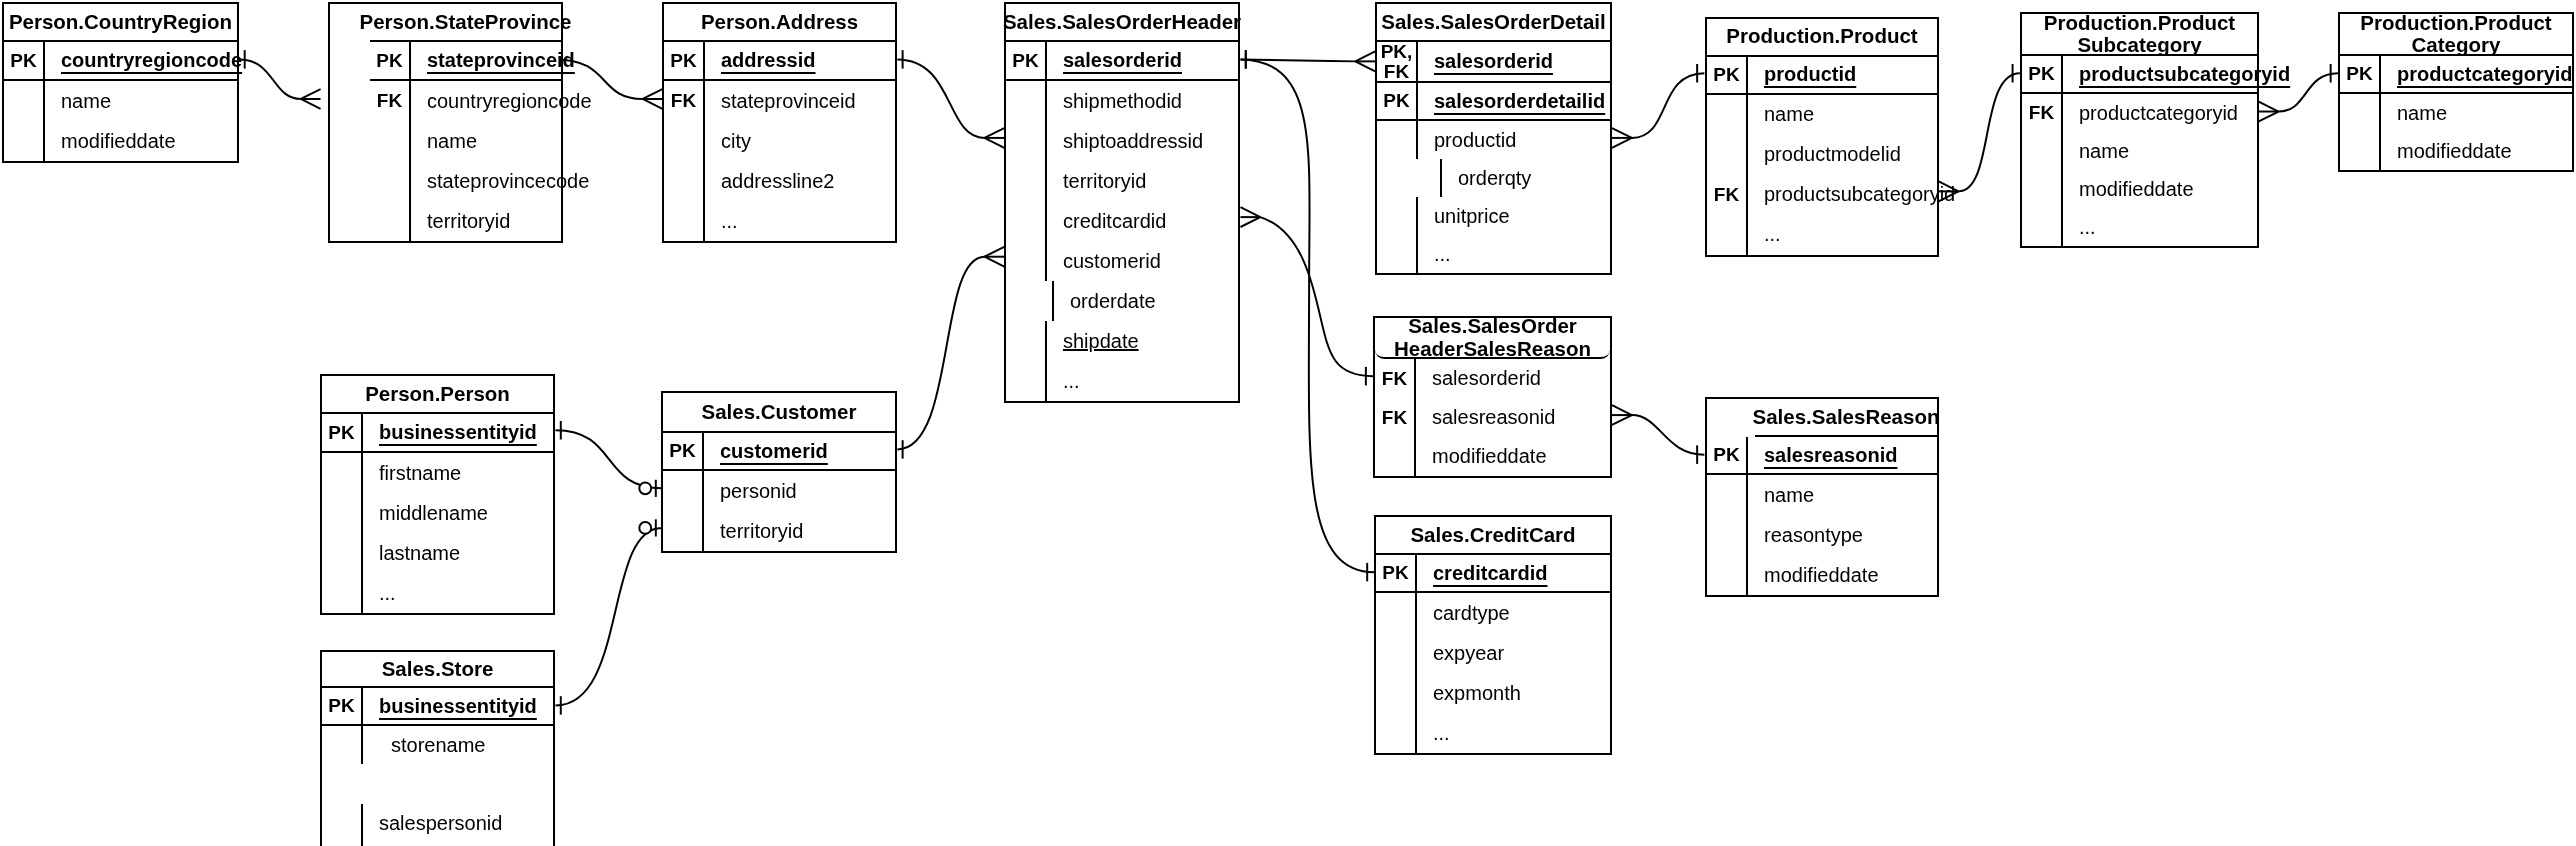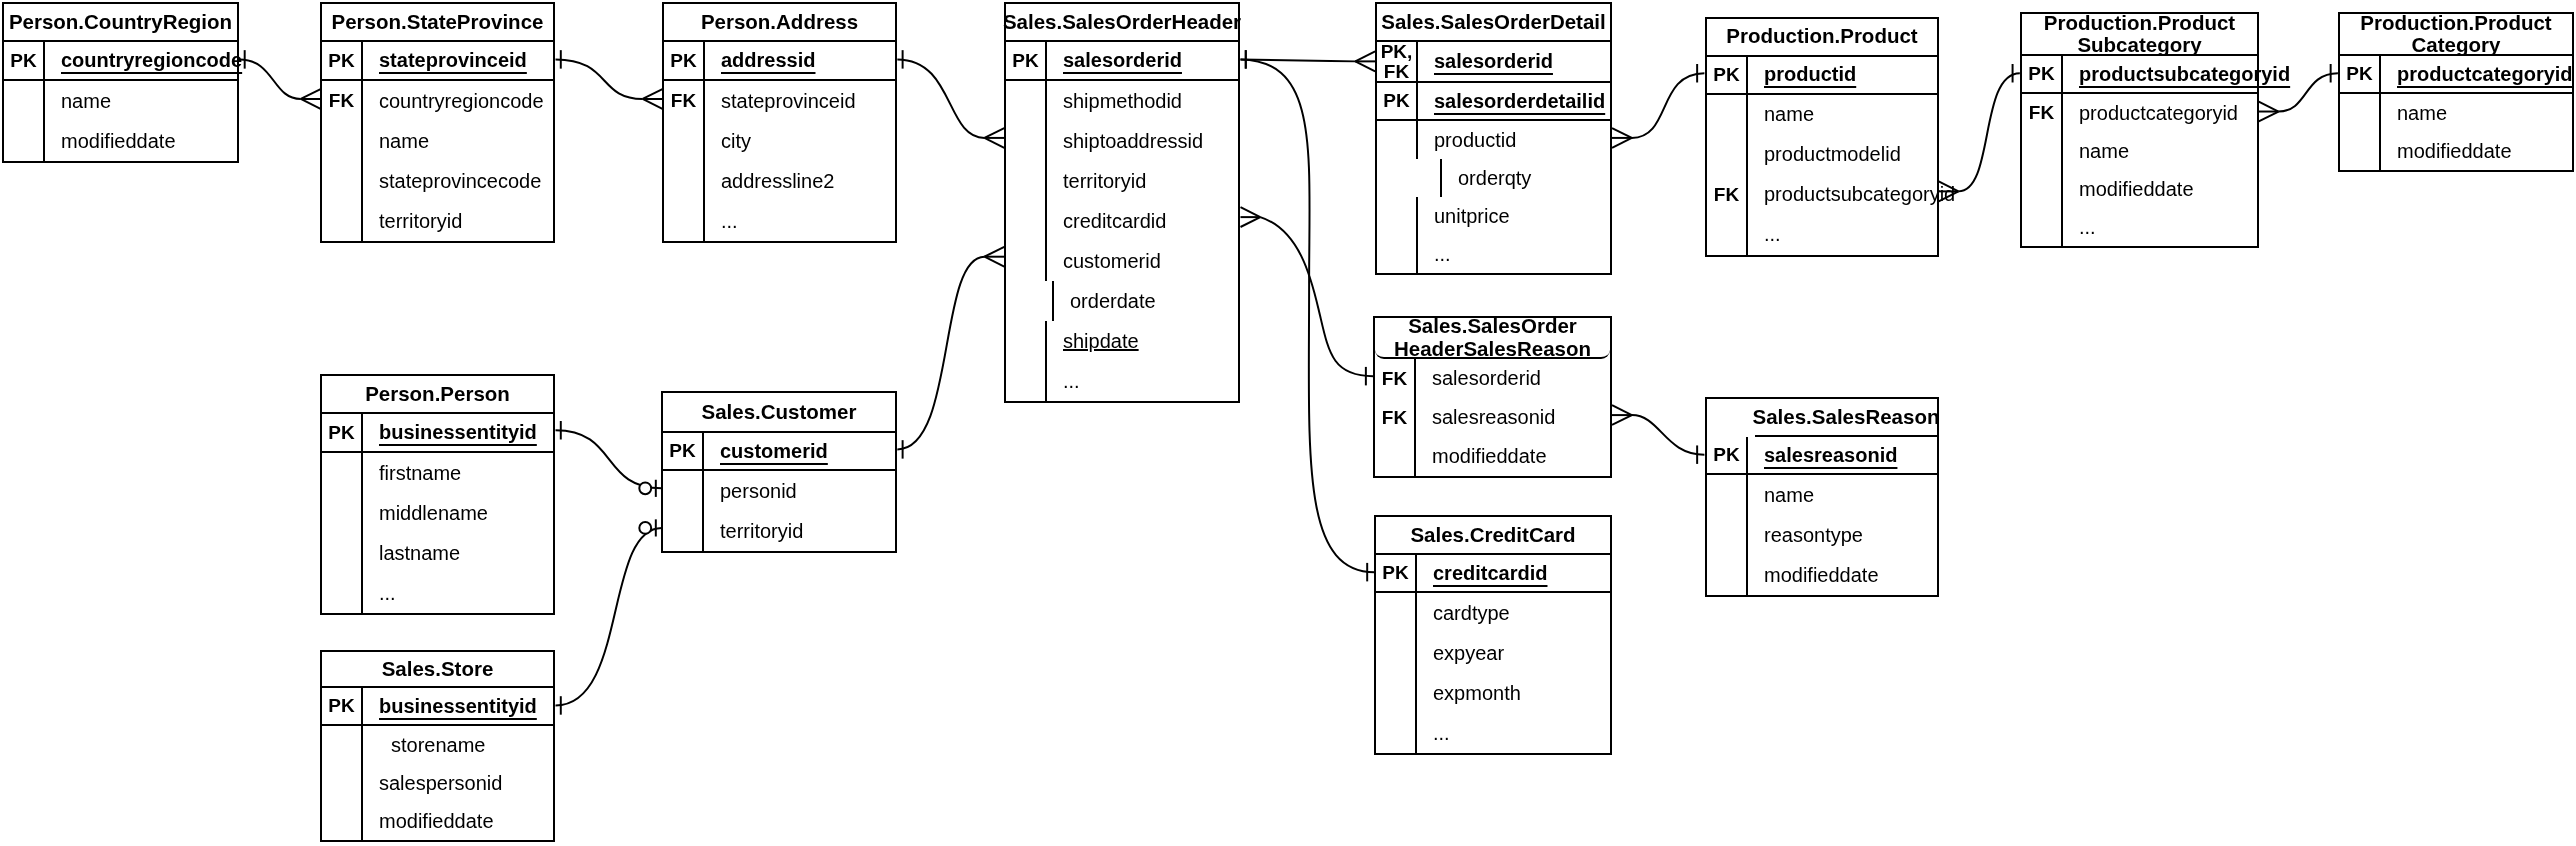"Person.StateProvince" div.tbl { left: 320px -> 328px; padding-left: none -> 40px }
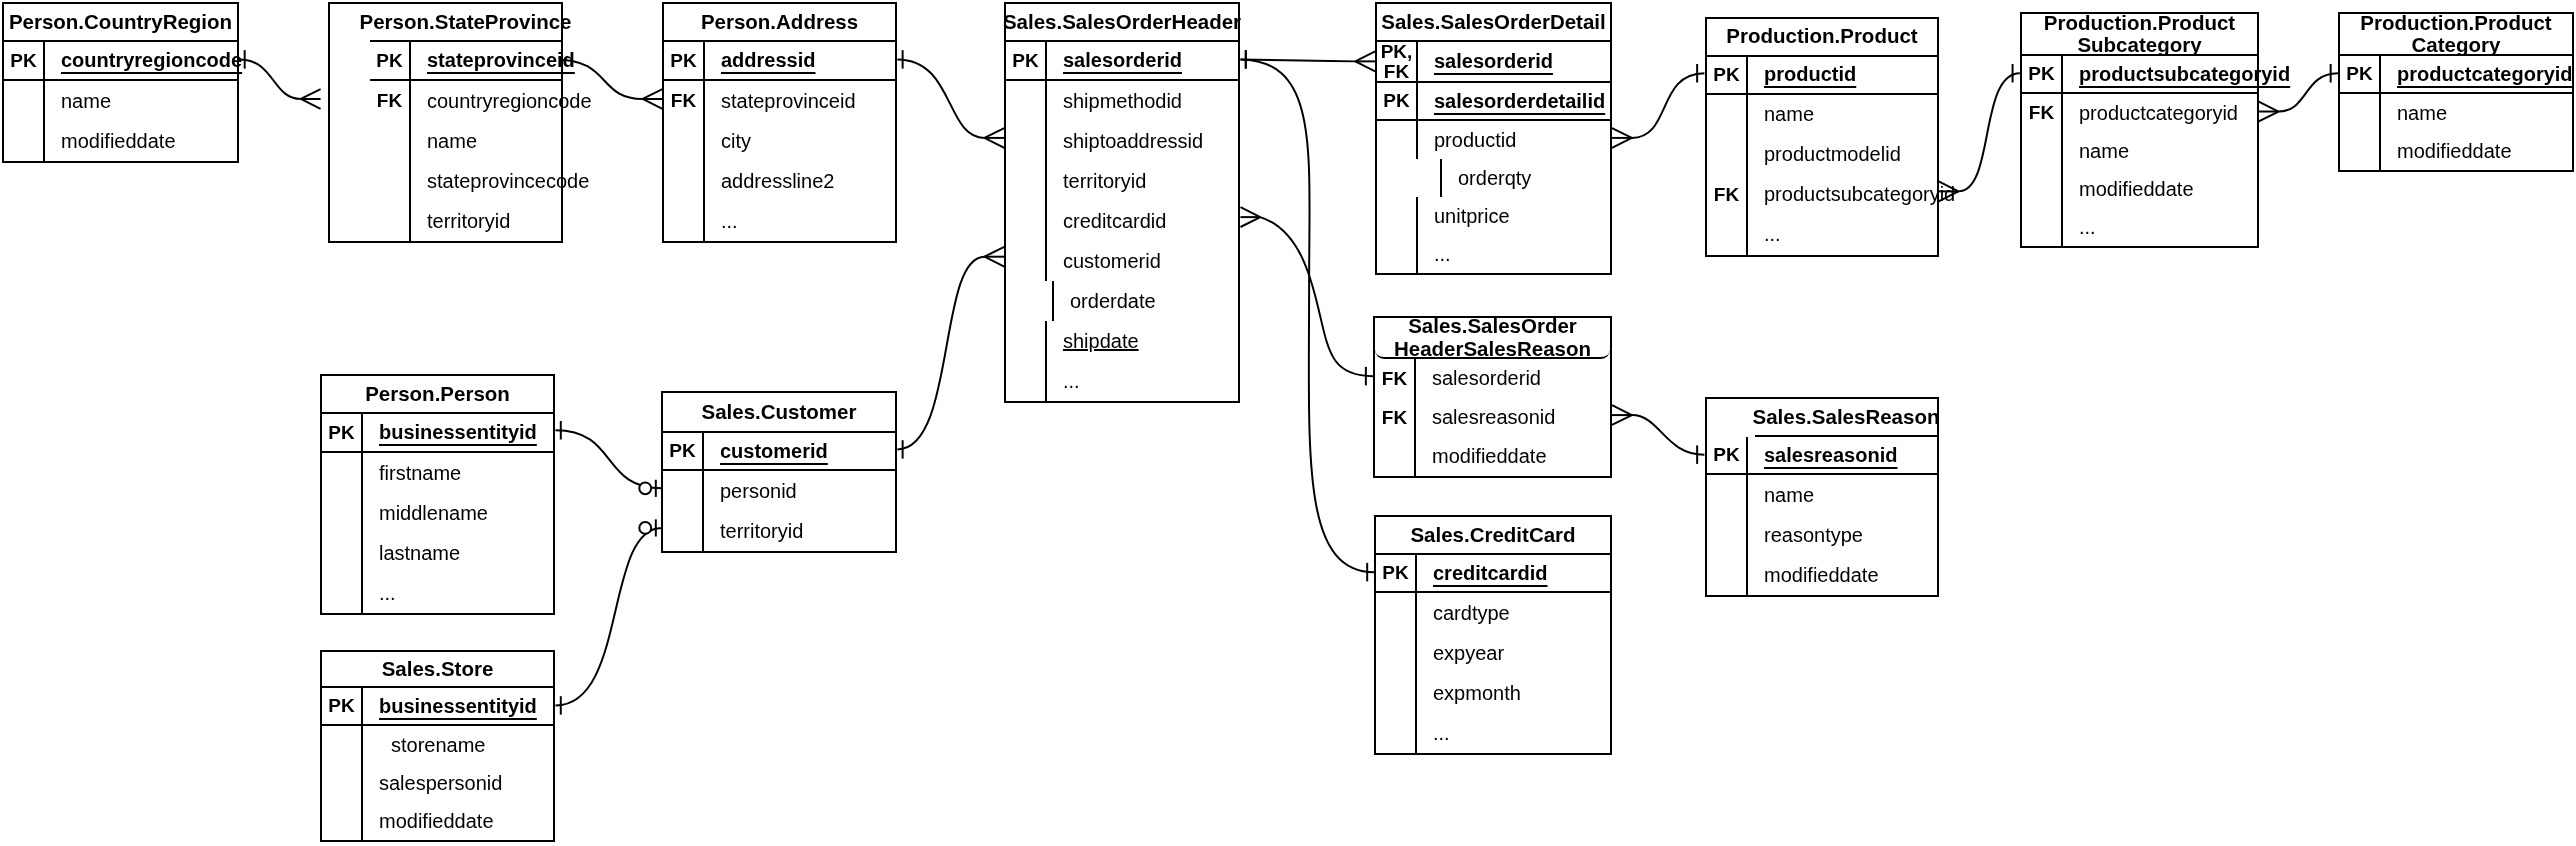"salespersonid" div.trow { margin-top: none -> 40px }
